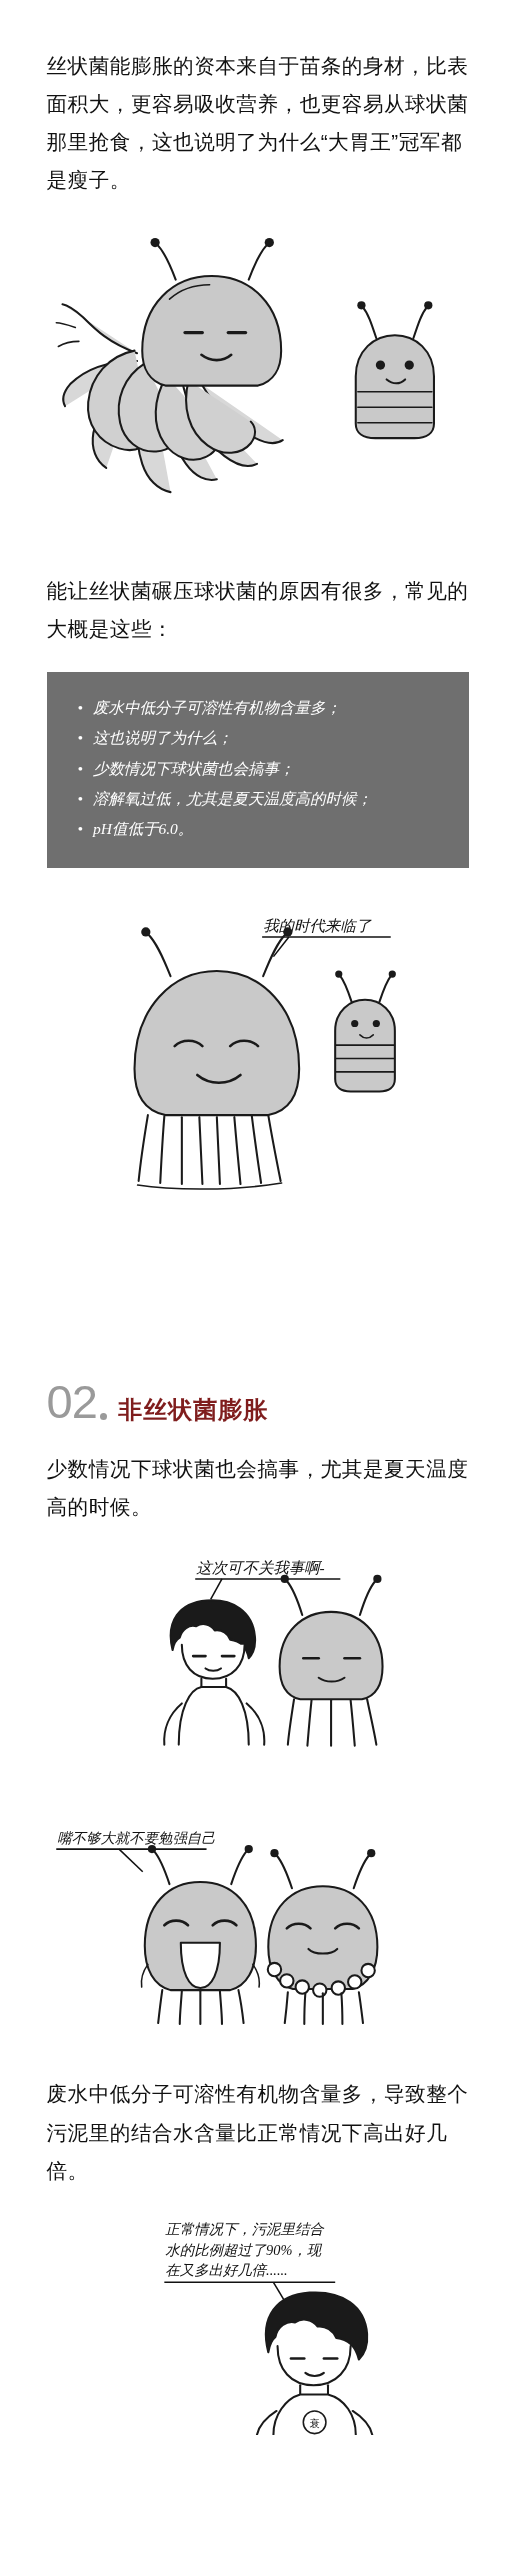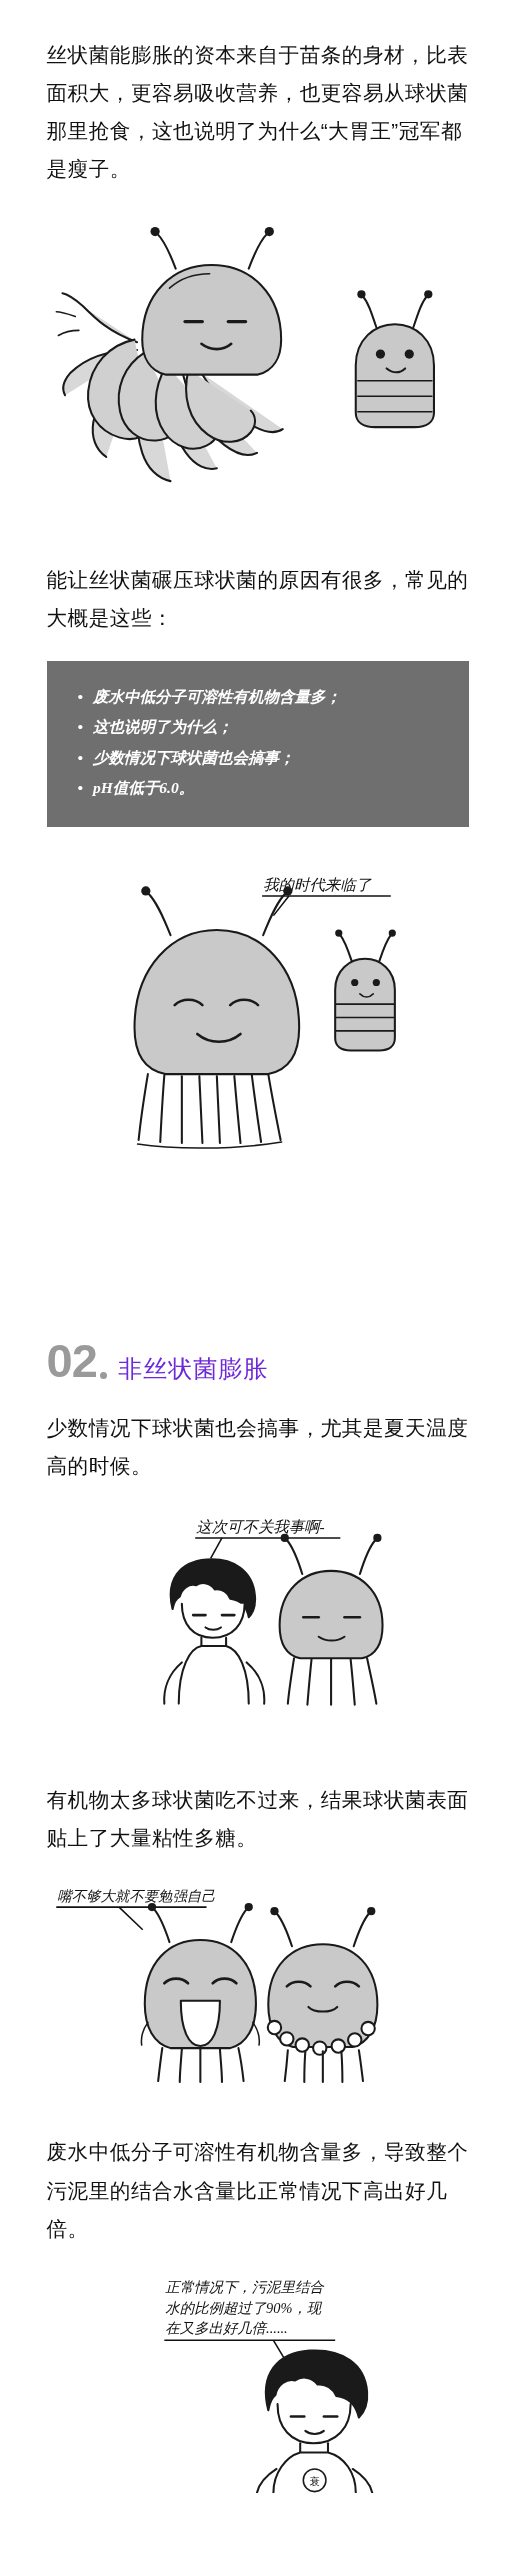"丝状菌能膨胀的资本来自于苗条的身材，比表面积大，更容易吸收营养，也更容易从球状菌" .content { margin: 0 auto -> 11px auto }
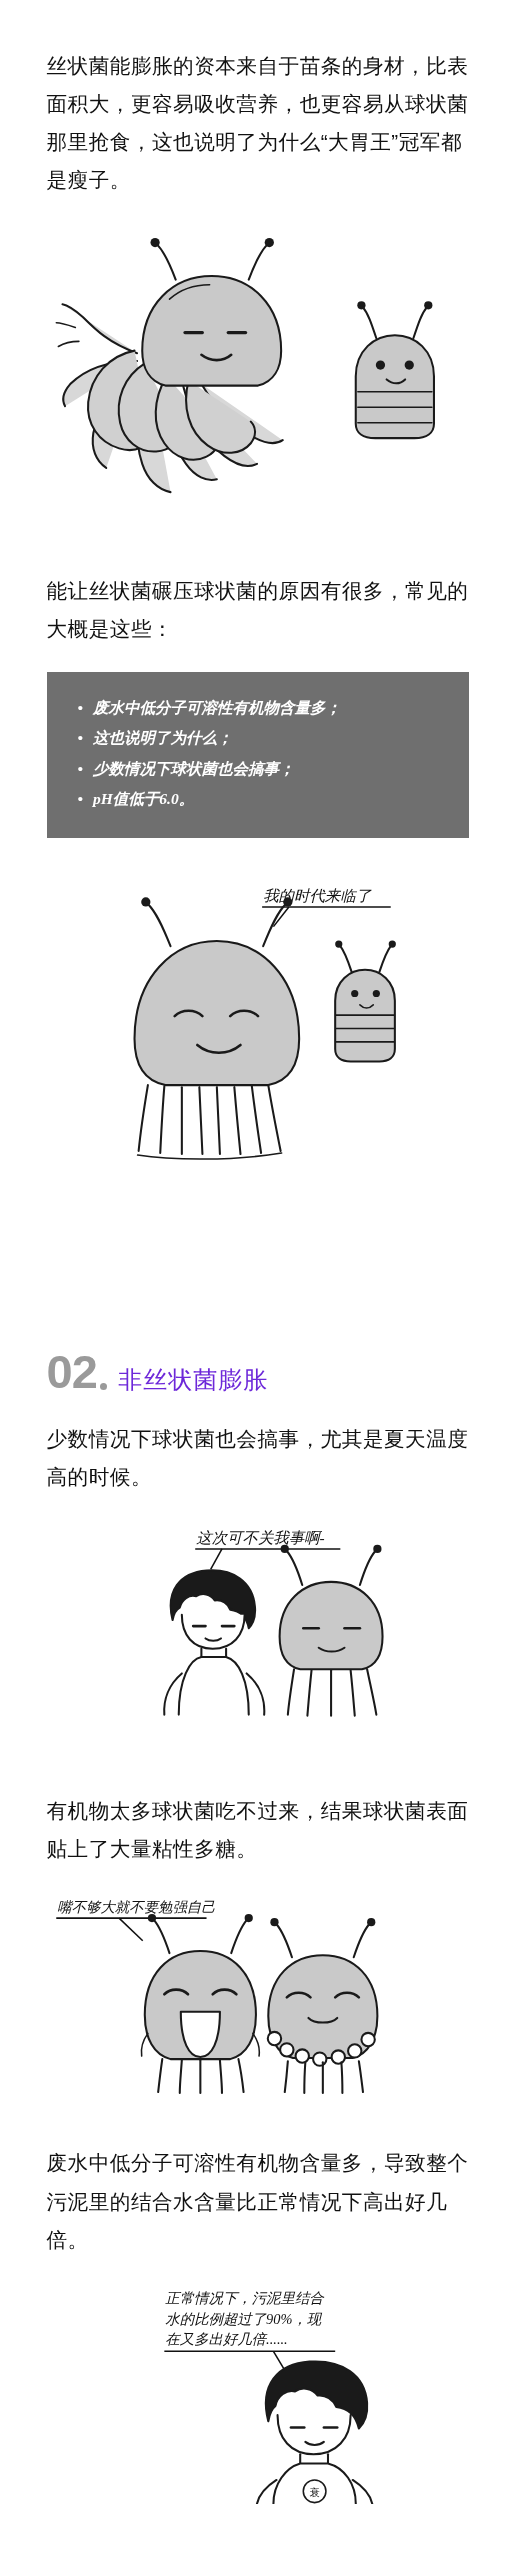"废水中低分子可溶性有机物含量多；" .callout ul { font-weight: bold -> none }
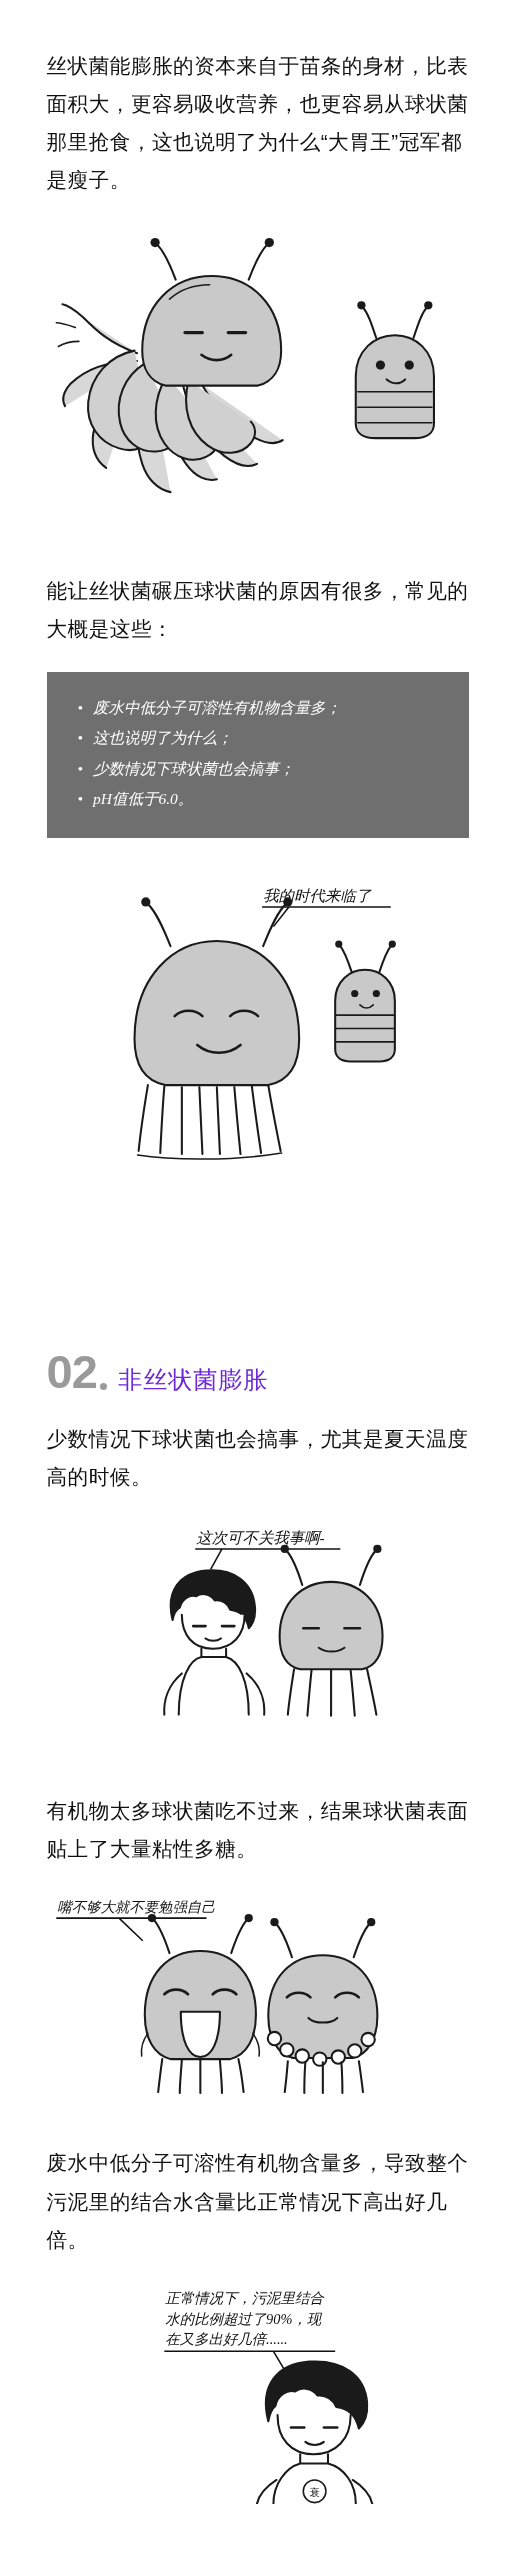"溶解氧过低，尤其是夏天温度高的时候；" li { html: none -> <li>溶解氧过低，尤其是夏天温度高的时候；</li> }
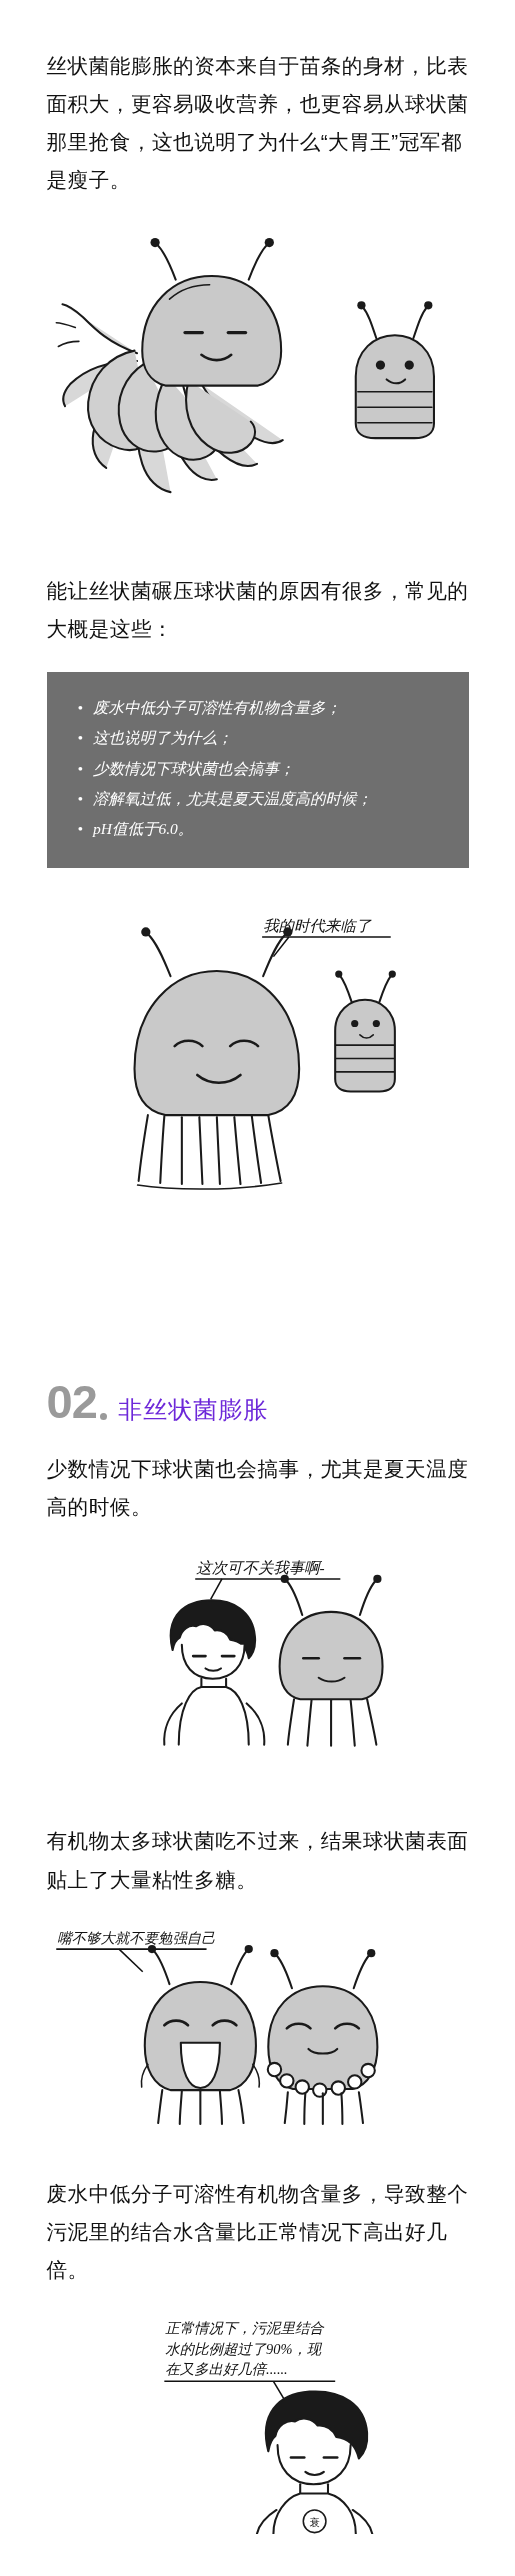"02" .section-num { font-weight: bold -> normal }
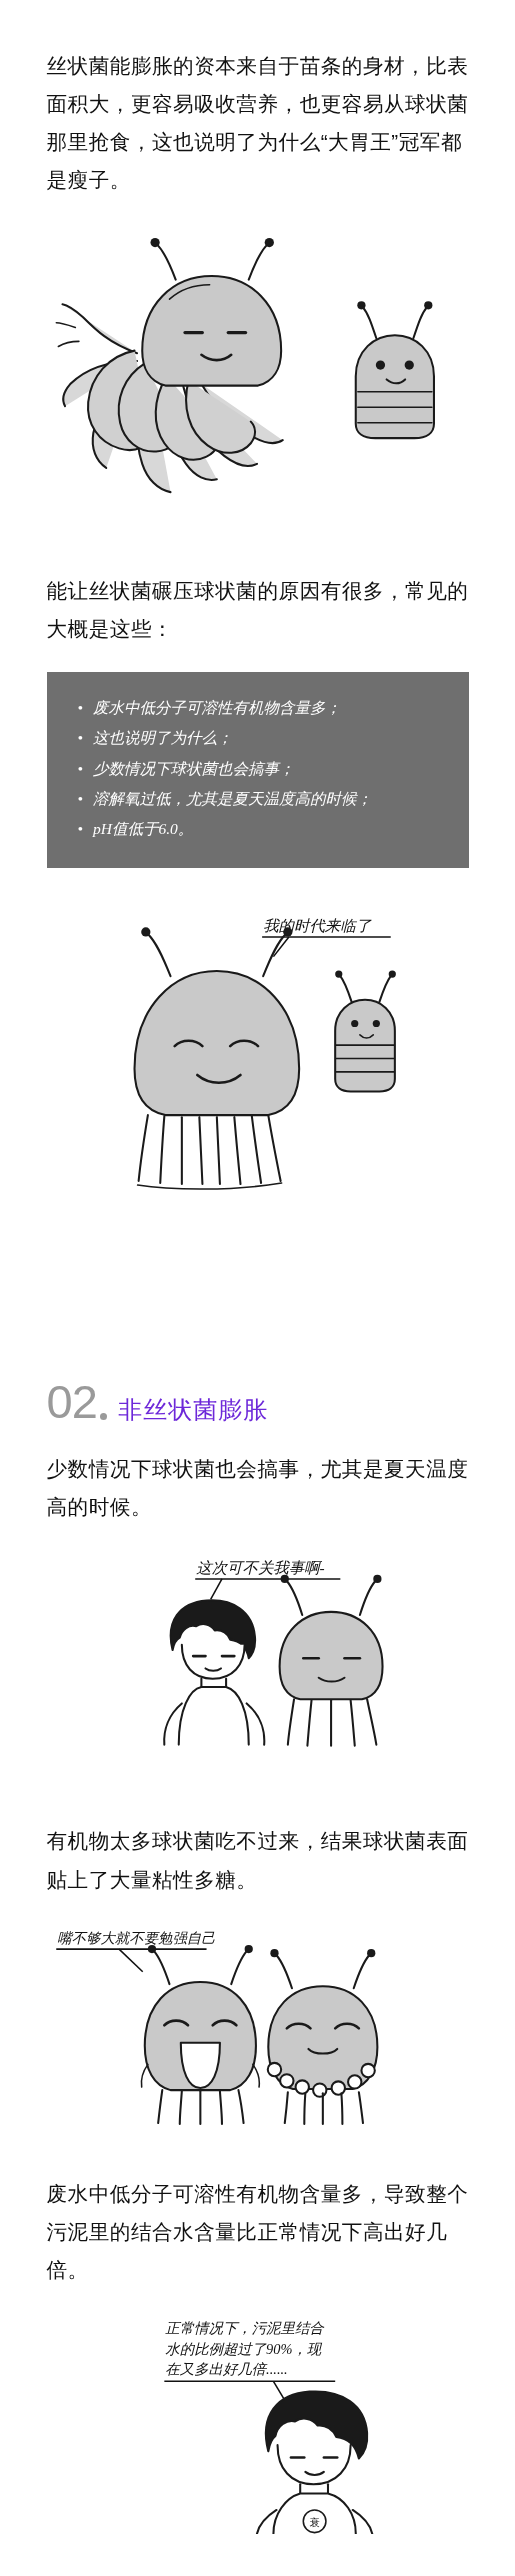"非丝状菌膨胀" .section-title { color: #6d28d9 -> #7f1d1d; font-weight: normal -> bold }
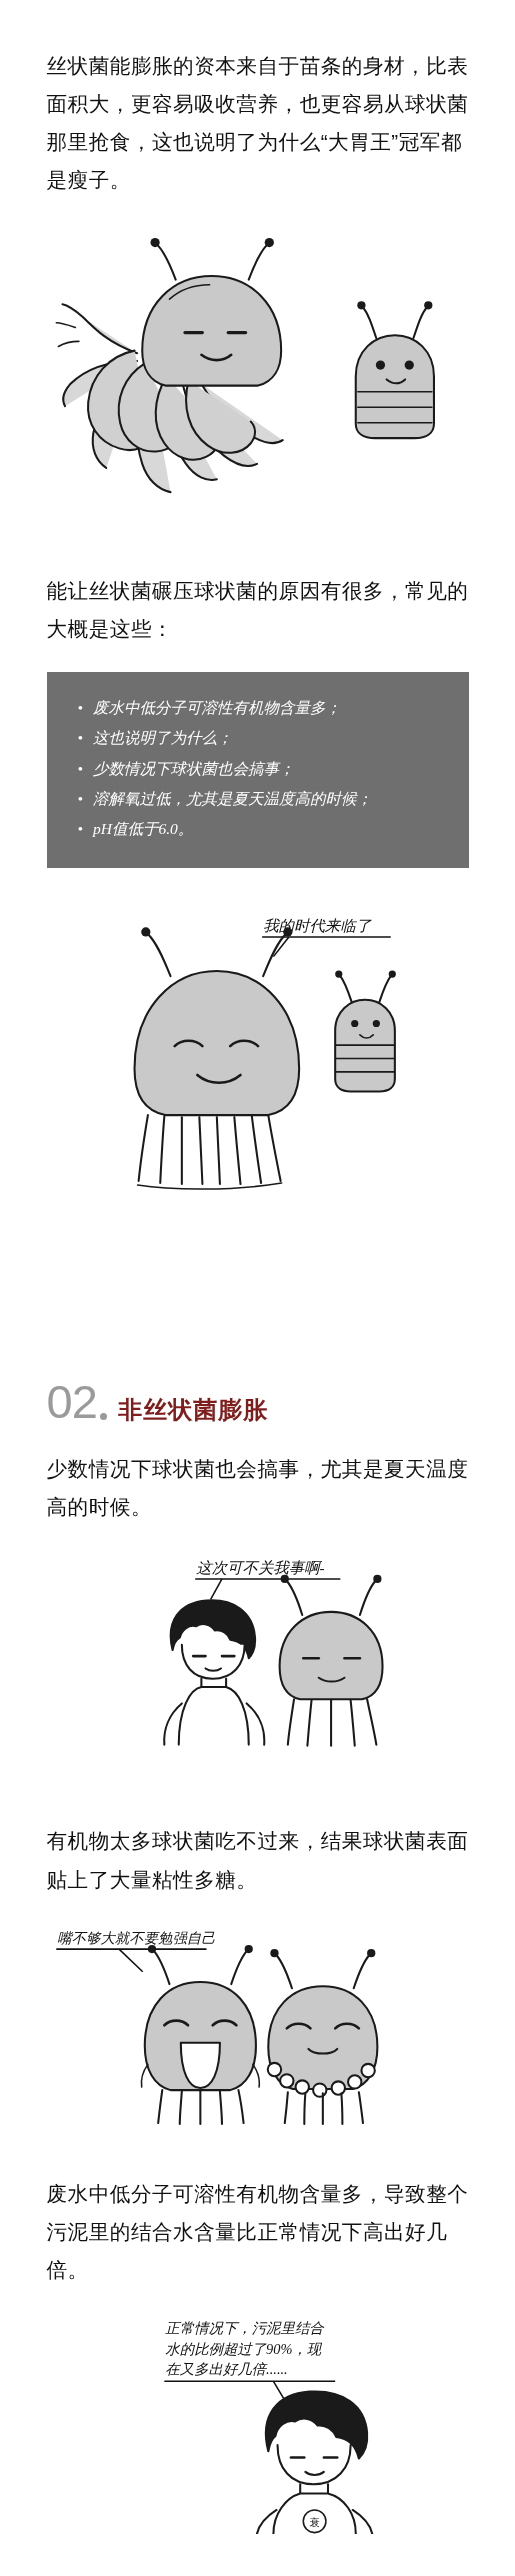"有机物太多球状菌吃不过来，结果球状菌表面贴上了大量粘性多糖。" p.para { html: <p>有机物太多球状菌吃不过来，结果球状菌表面贴上了大量粘性多糖。</p> -> none }
